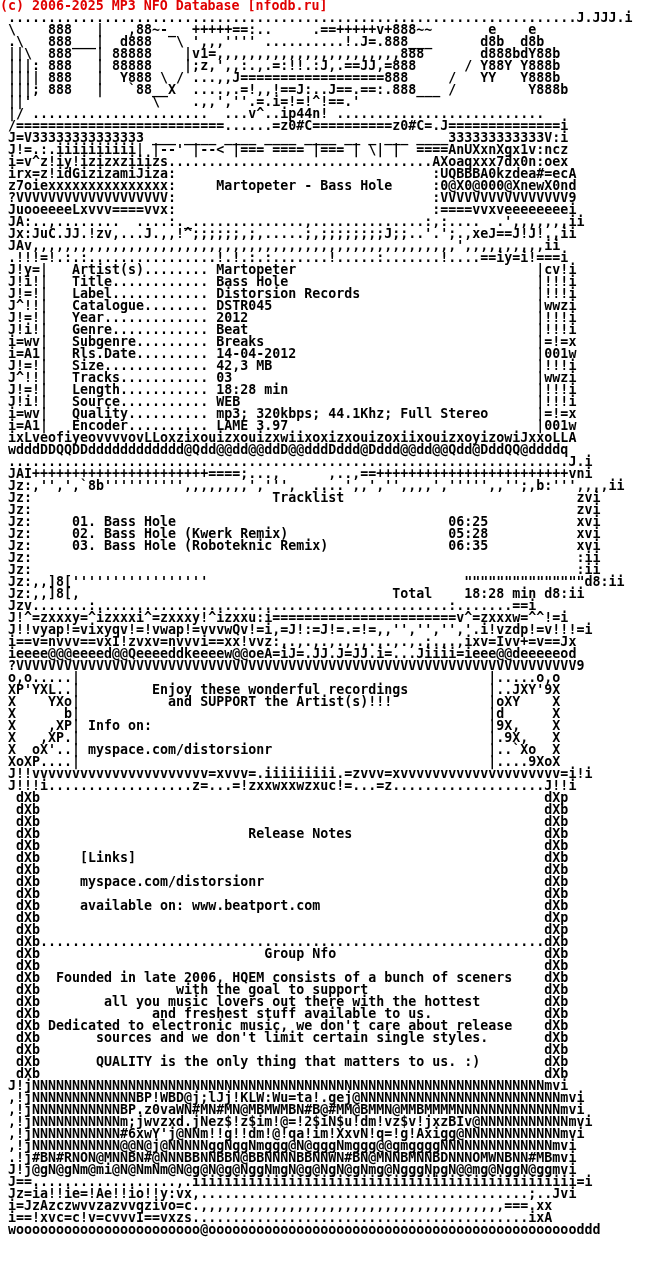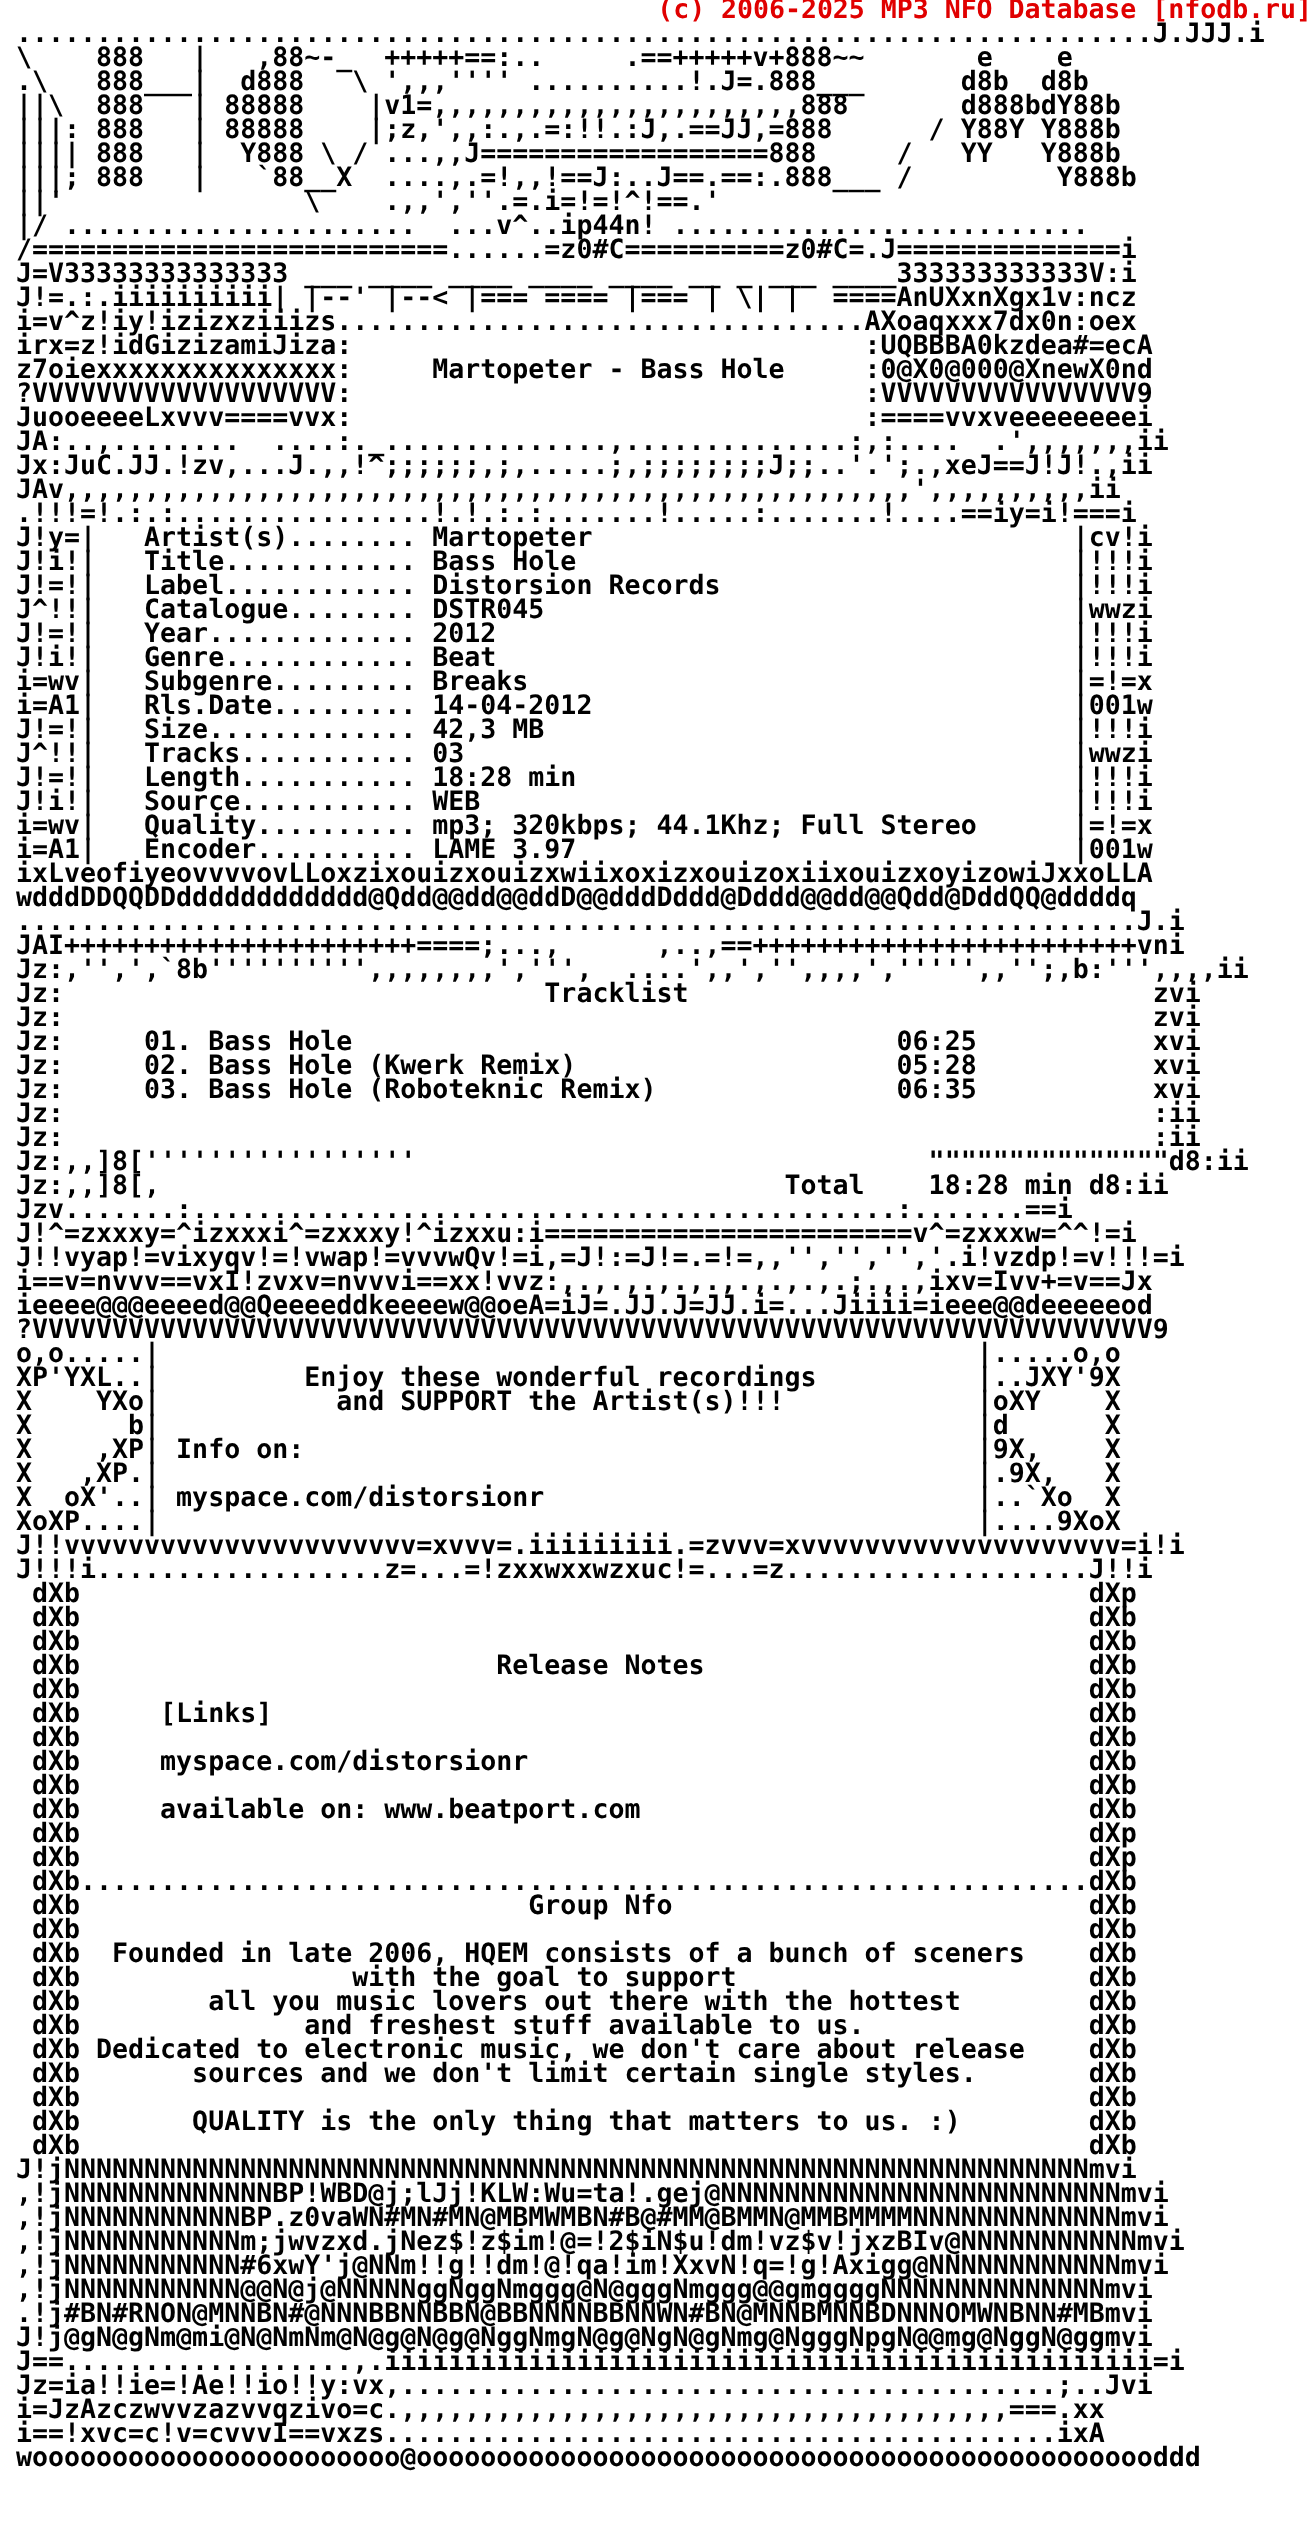"(c) 2006-2025 MP3 NFO Database" .title { text-align: right -> left }
